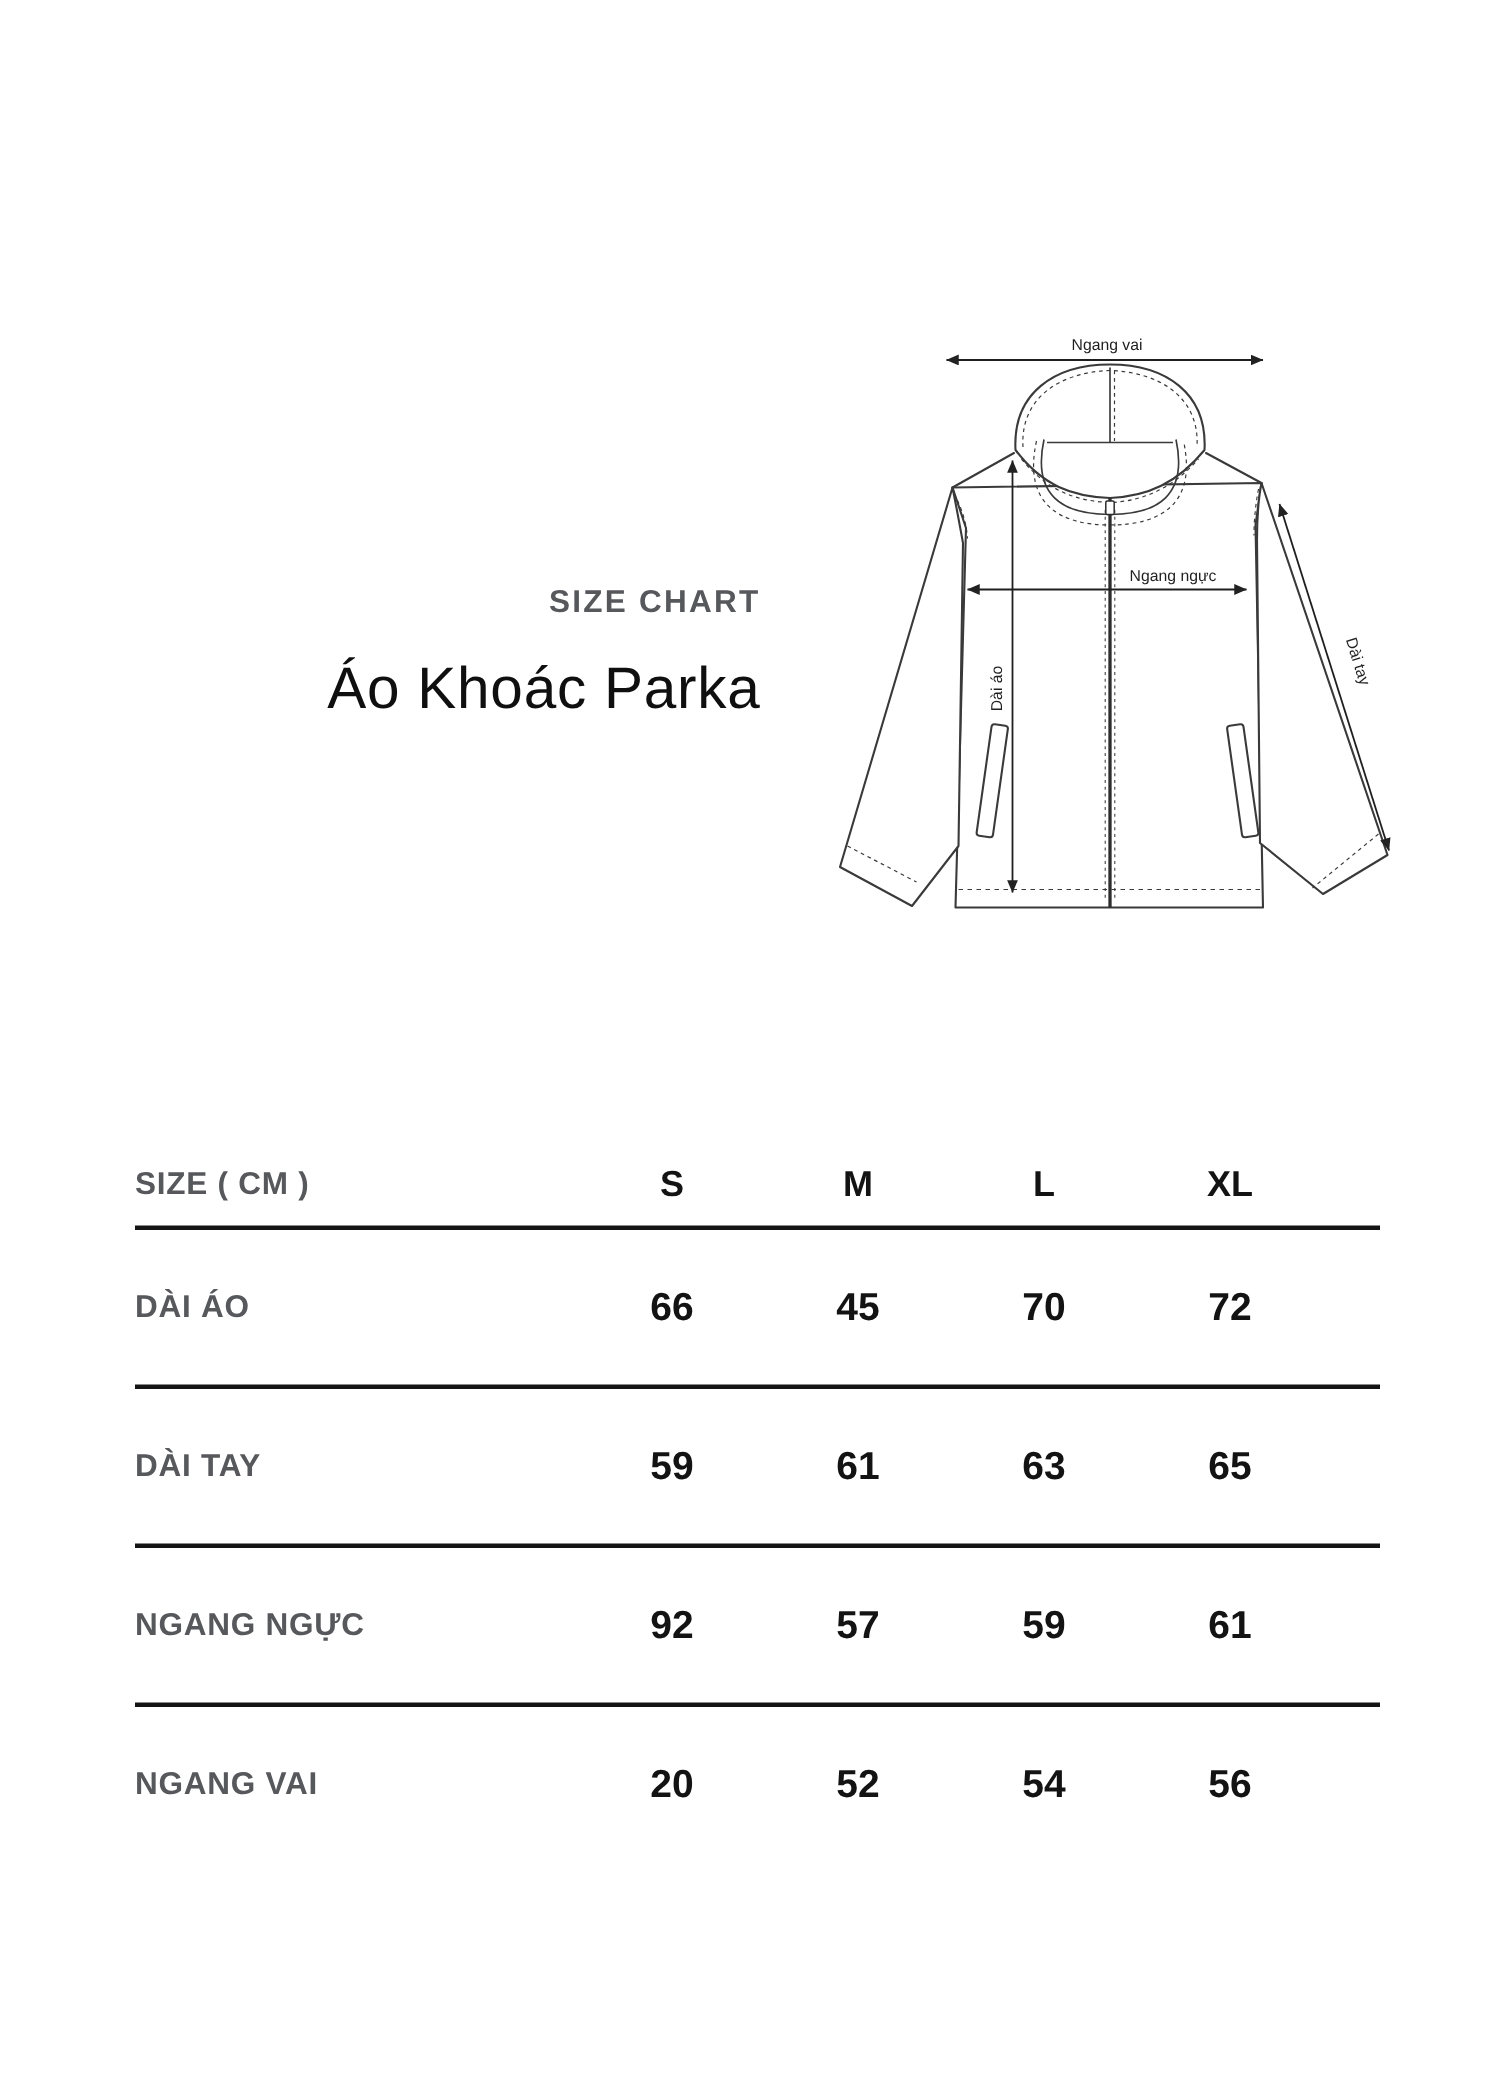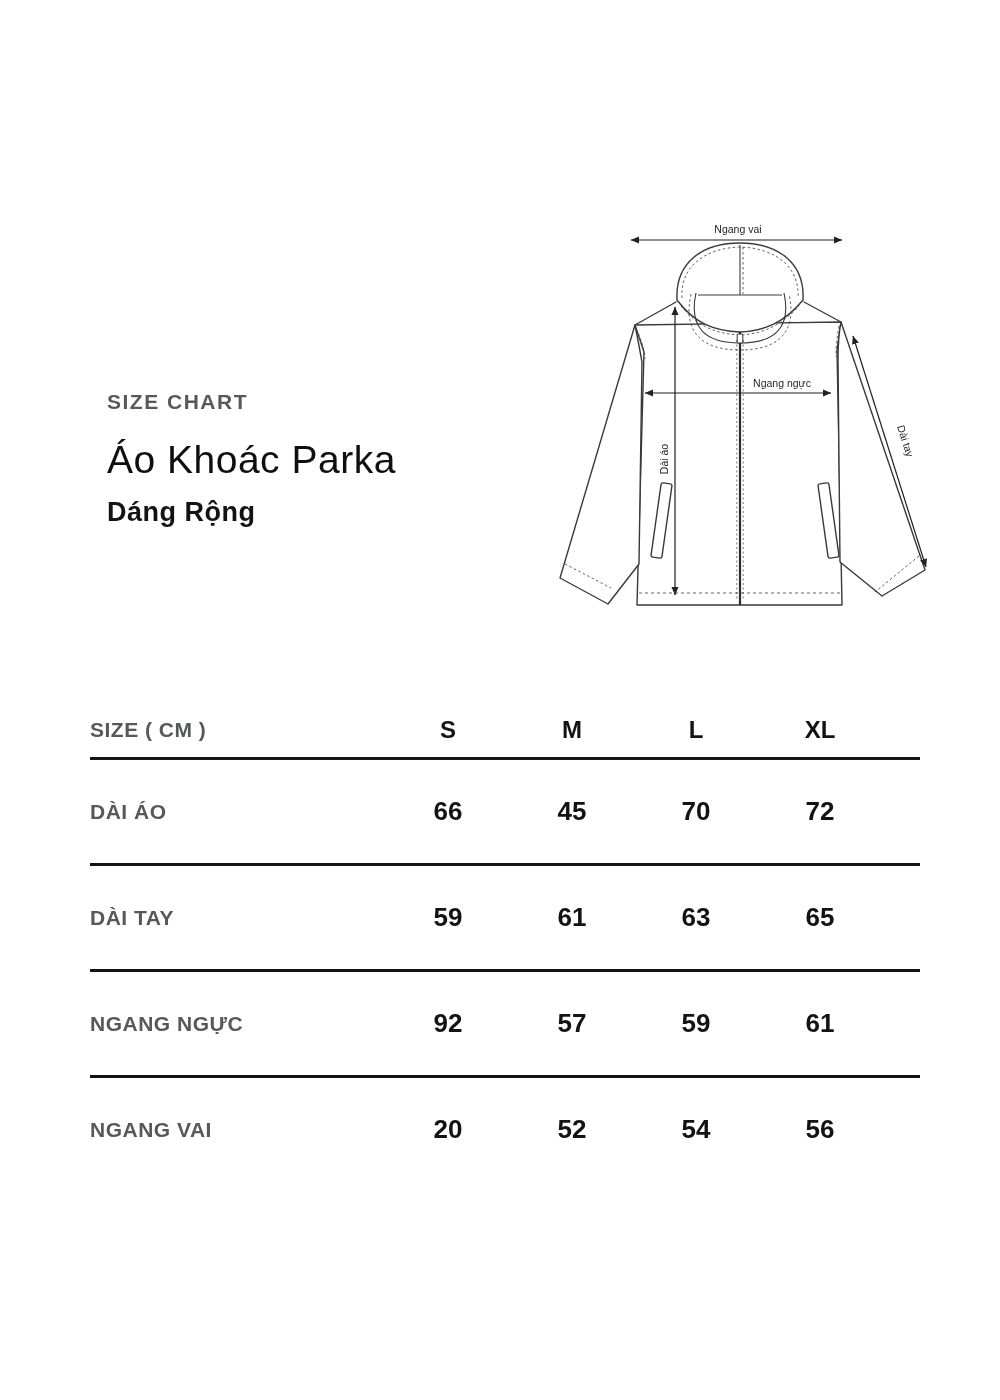"SIZE CHART" .title-block { text-align: left -> right }
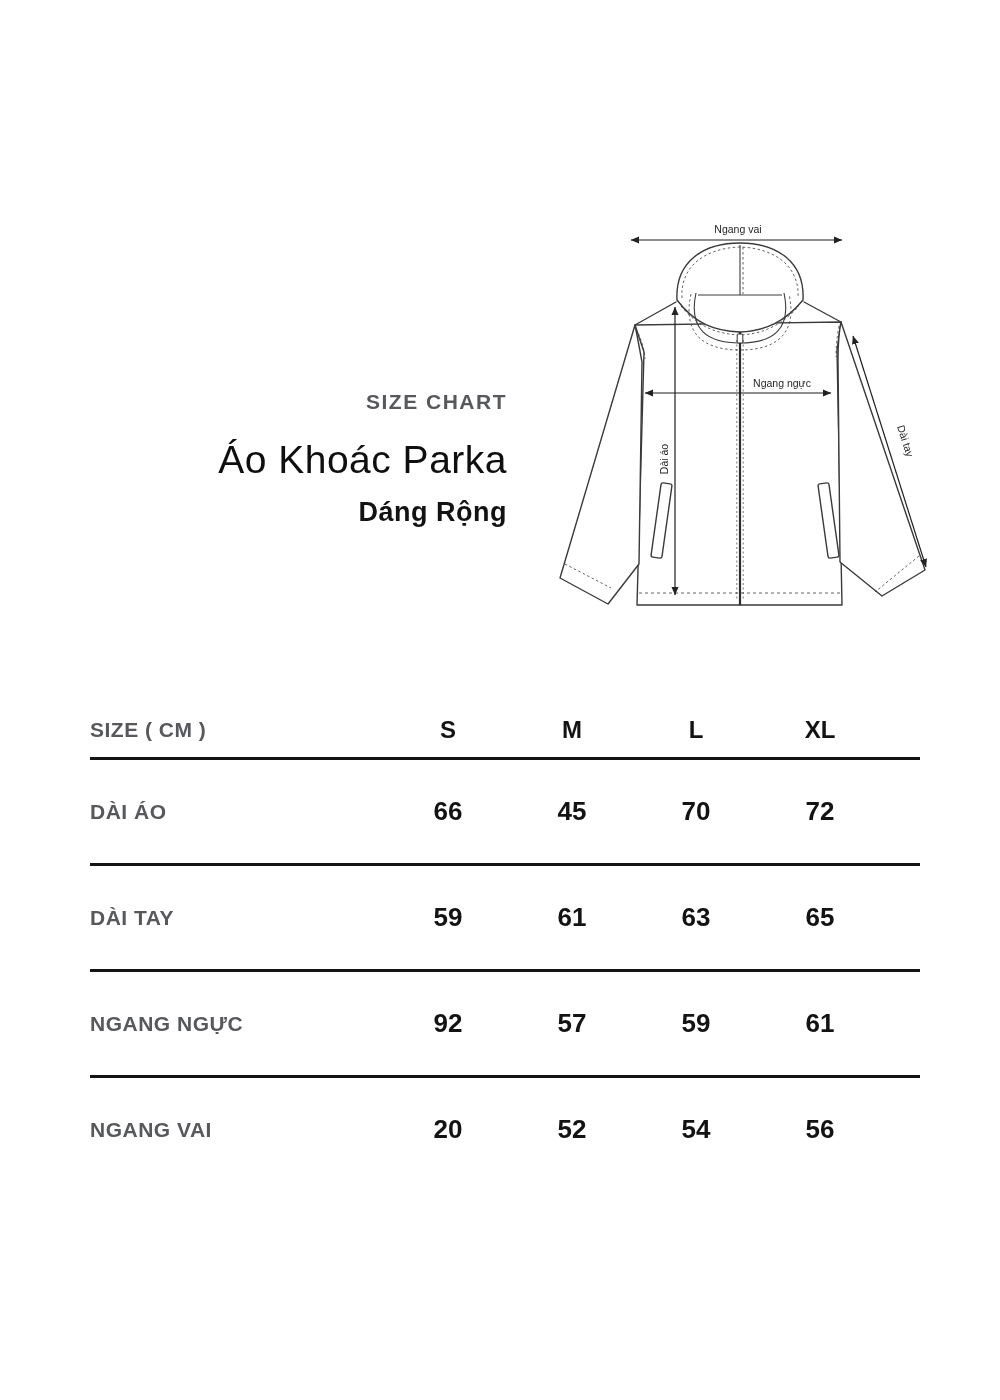"Dáng Rộng" h2.subtitle { html: <h2>Dáng Rộng</h2> -> none }
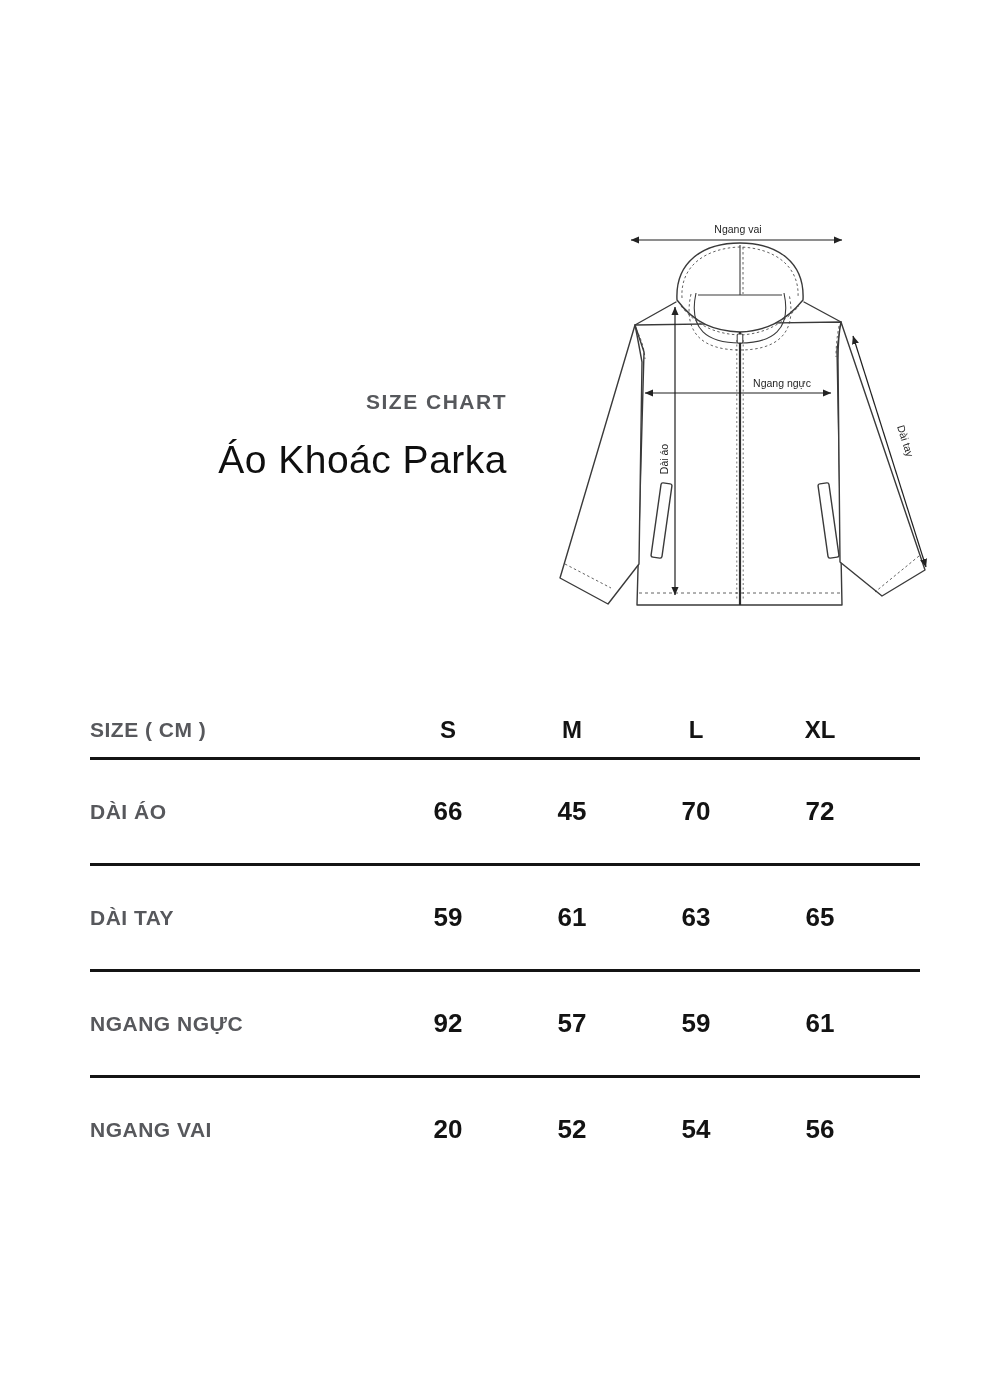"SIZE ( CM )" .size-table { top: 702px -> 762px }
